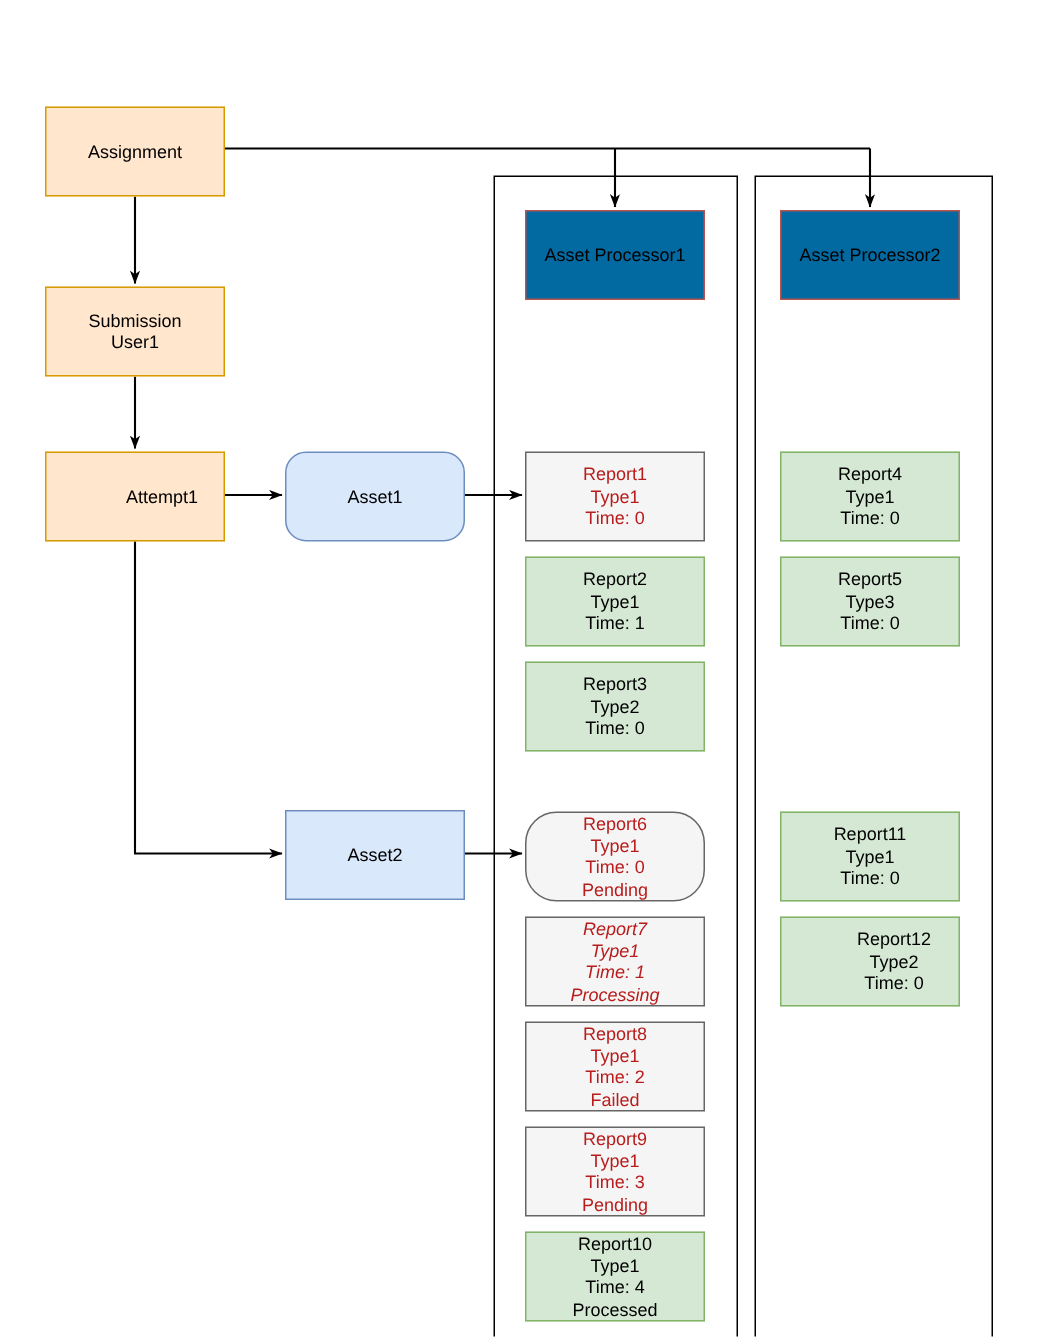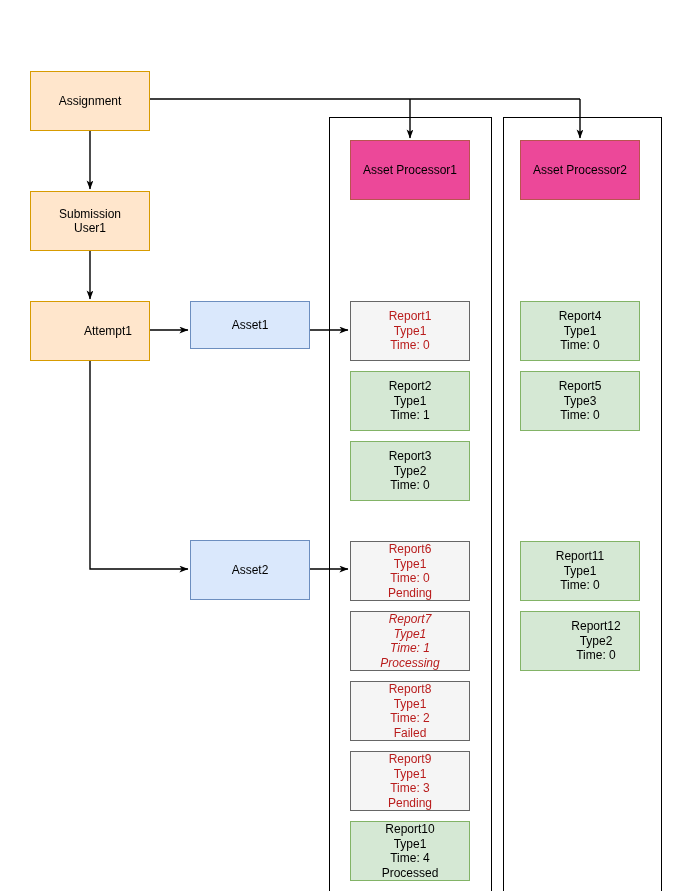"Asset Processor1" .pink { background: #ec4899 -> #0369a1 }
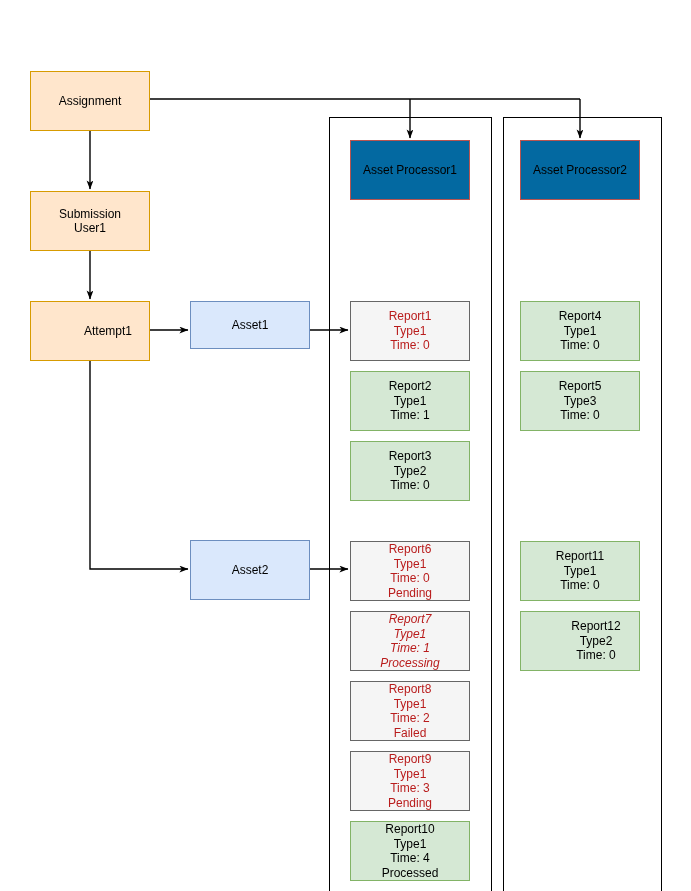"Asset1" div.node { border-radius: none -> 14px; height: 48px -> 60px }
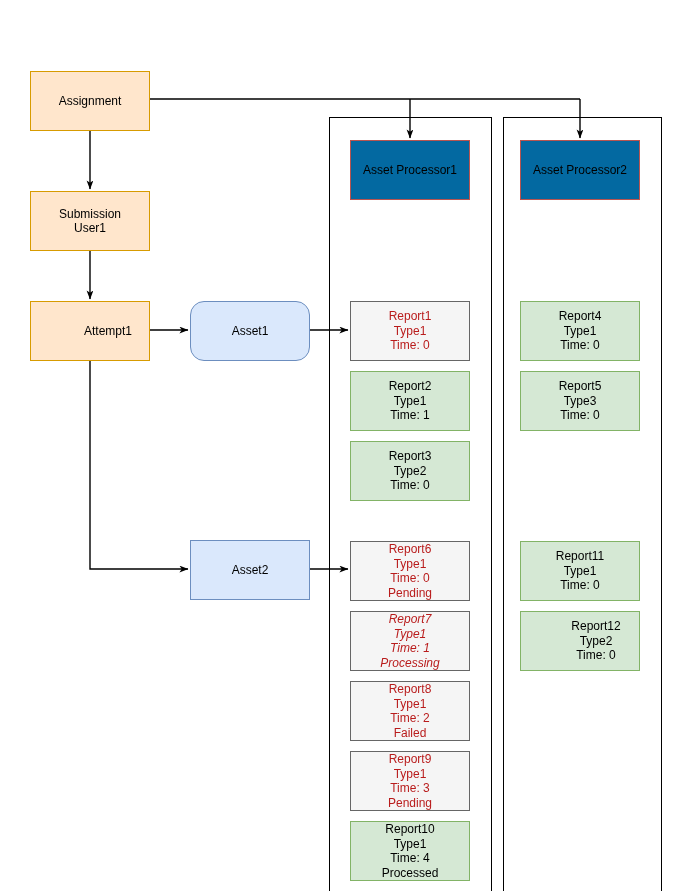"Report6" div.node { border-radius: none -> 21px }
